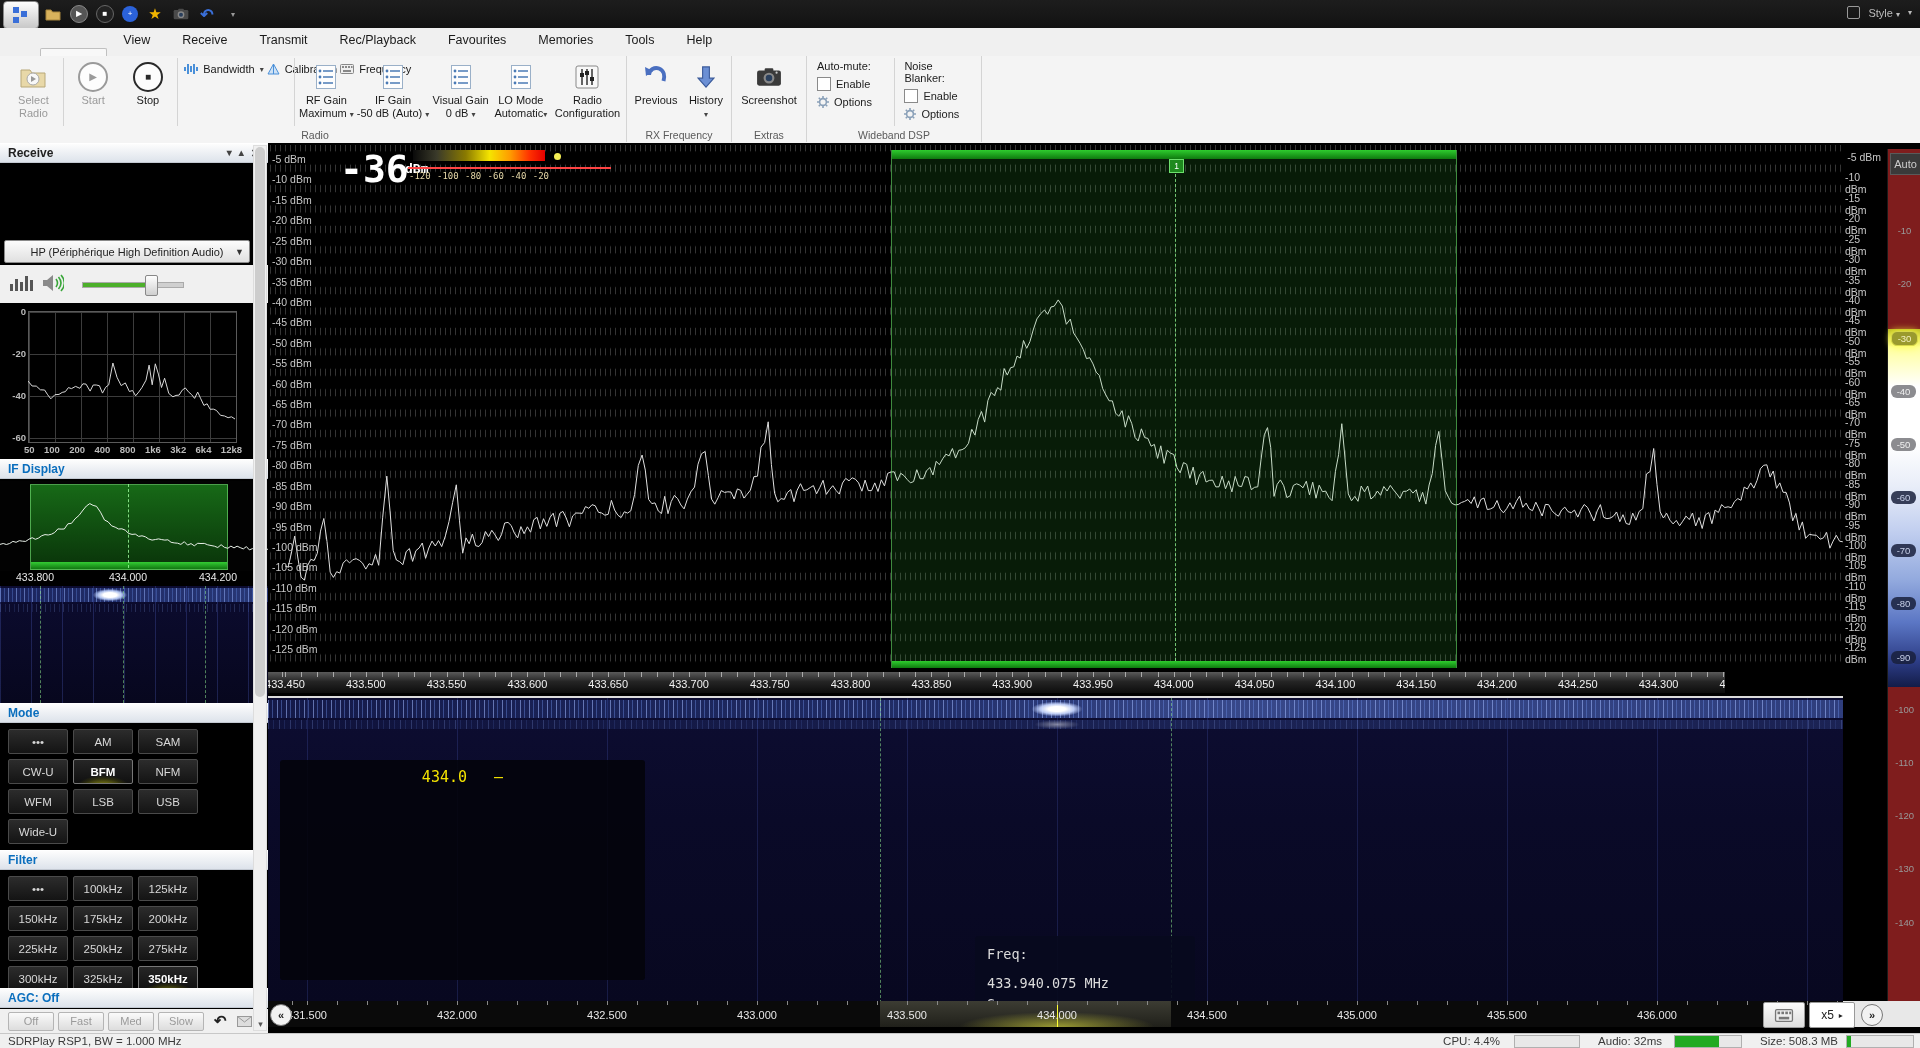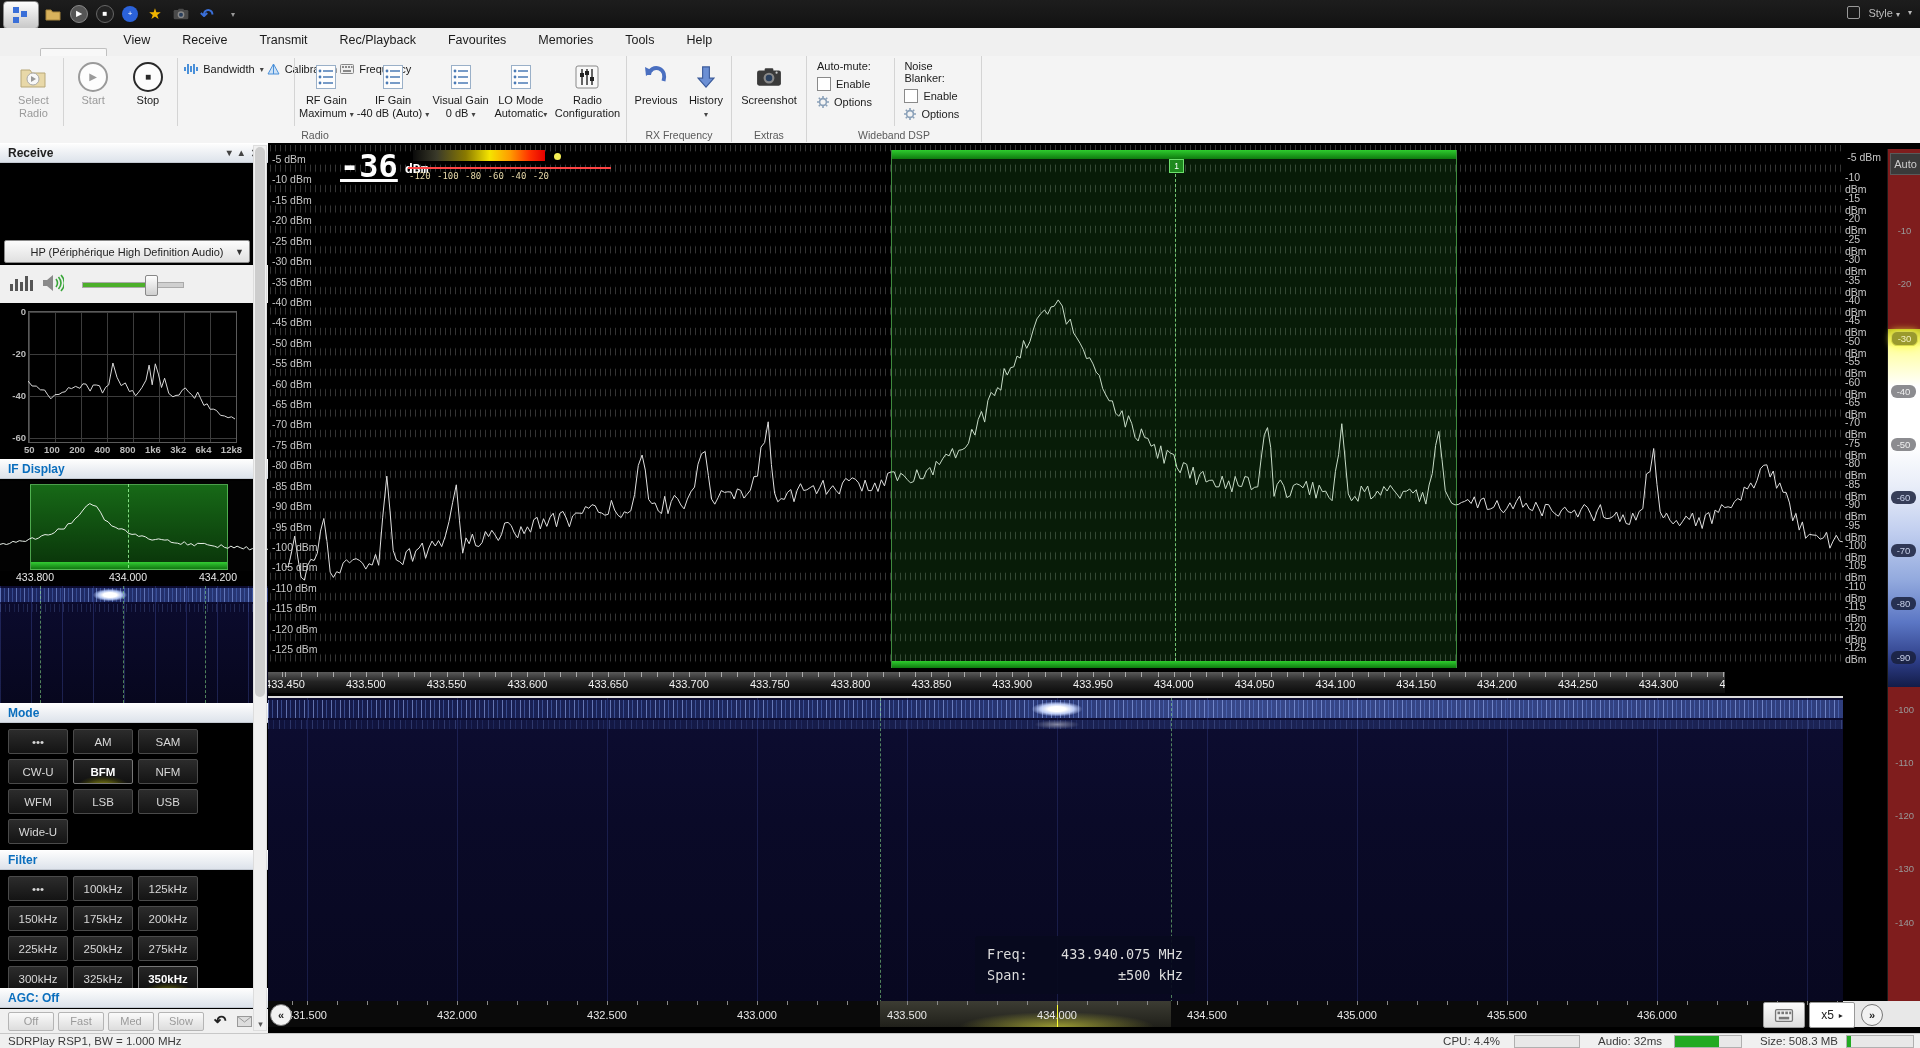"-40 dB (Auto)" span { text: -40 -> -50 }
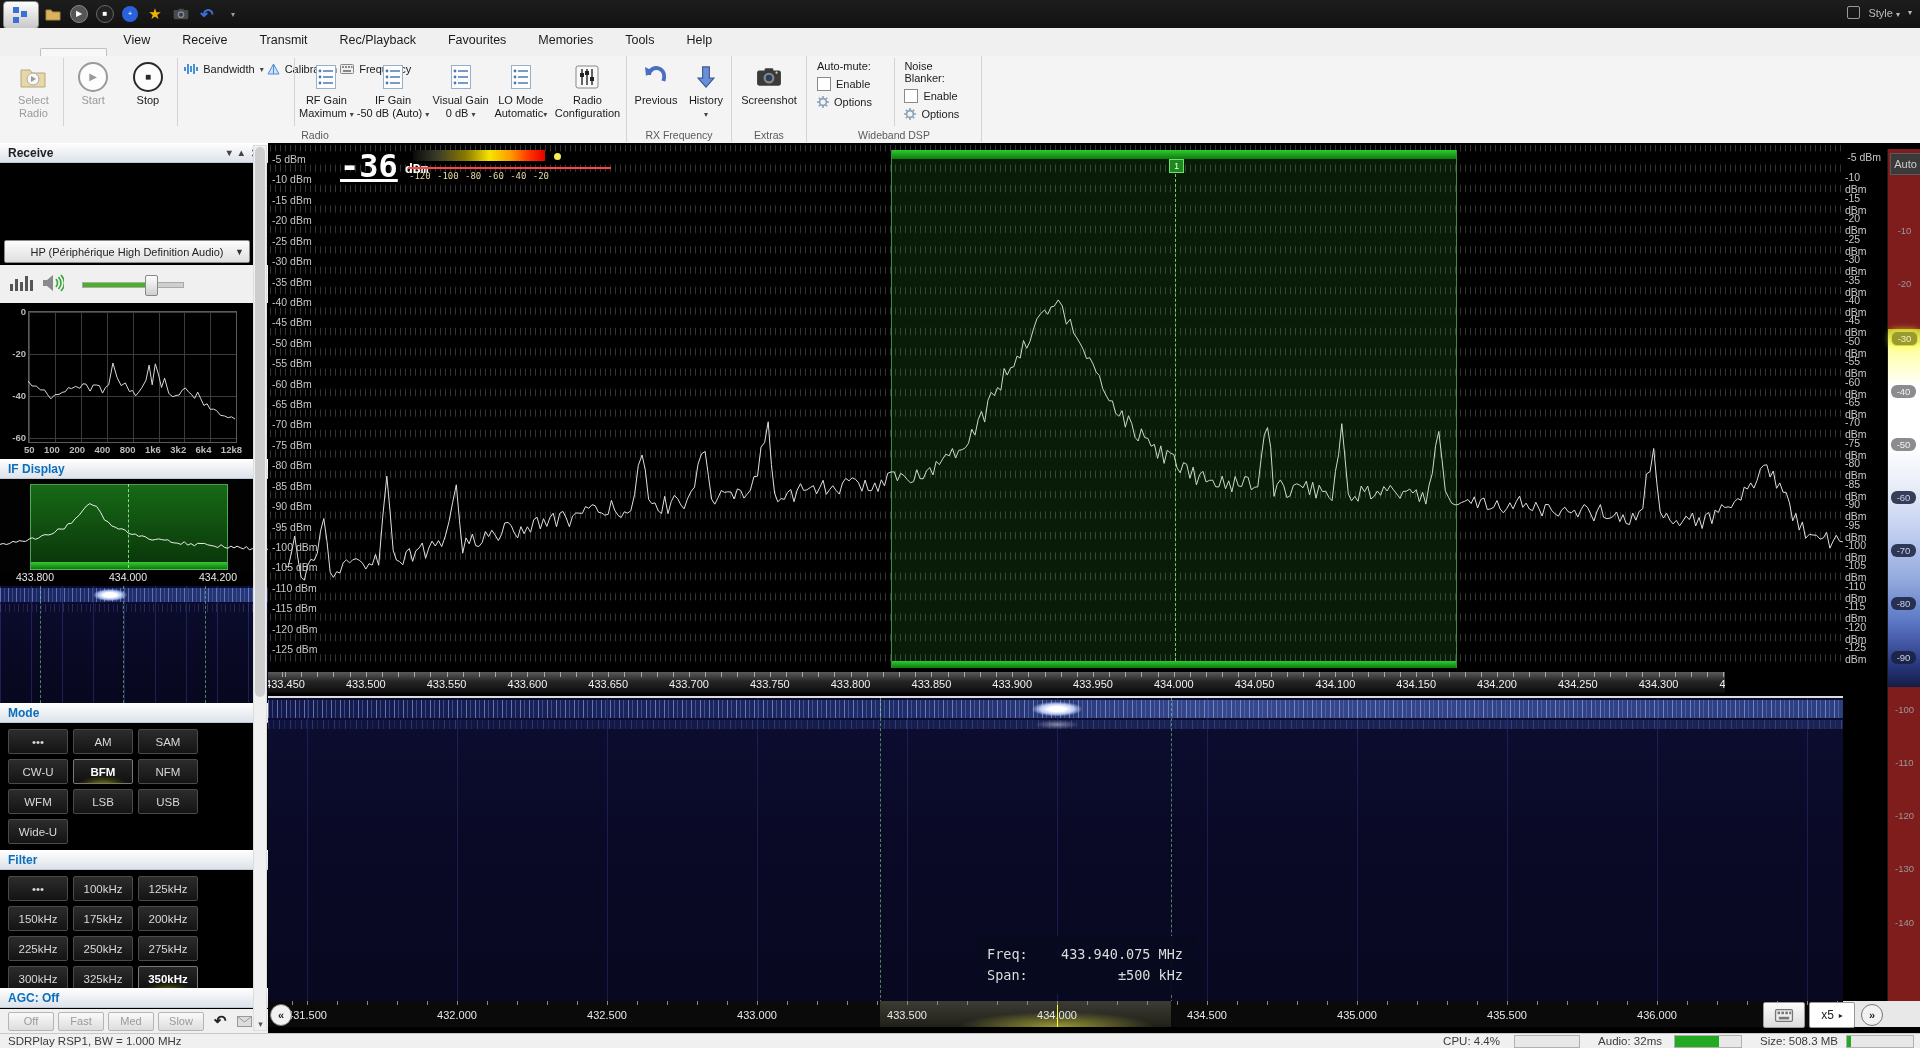"-36" .meter-big { font-size: 32px -> 38px; text-decoration: underline -> none }
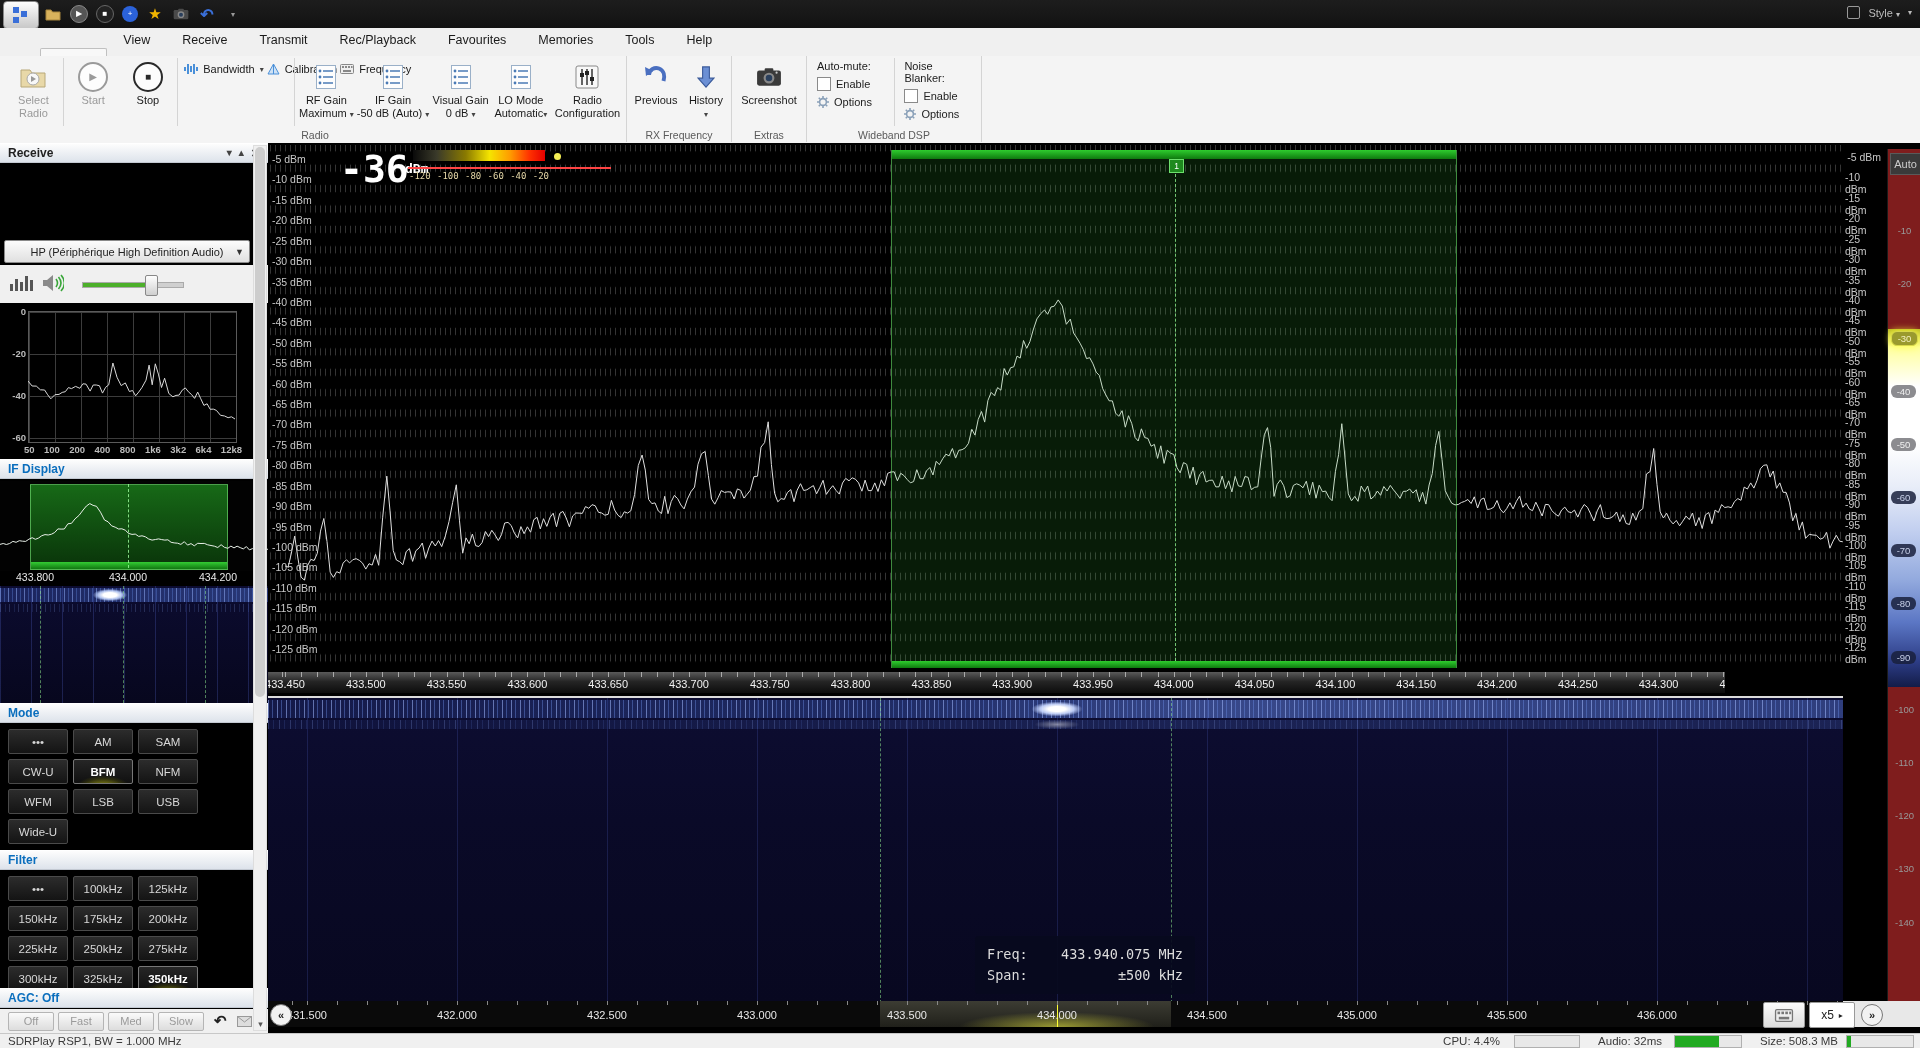"434.0 –" div.wf-marker-box { html: none -> <div> <div><span>434.0</span>&nbsp;&nbsp;&nbsp;<span>–</span></div> </div> }
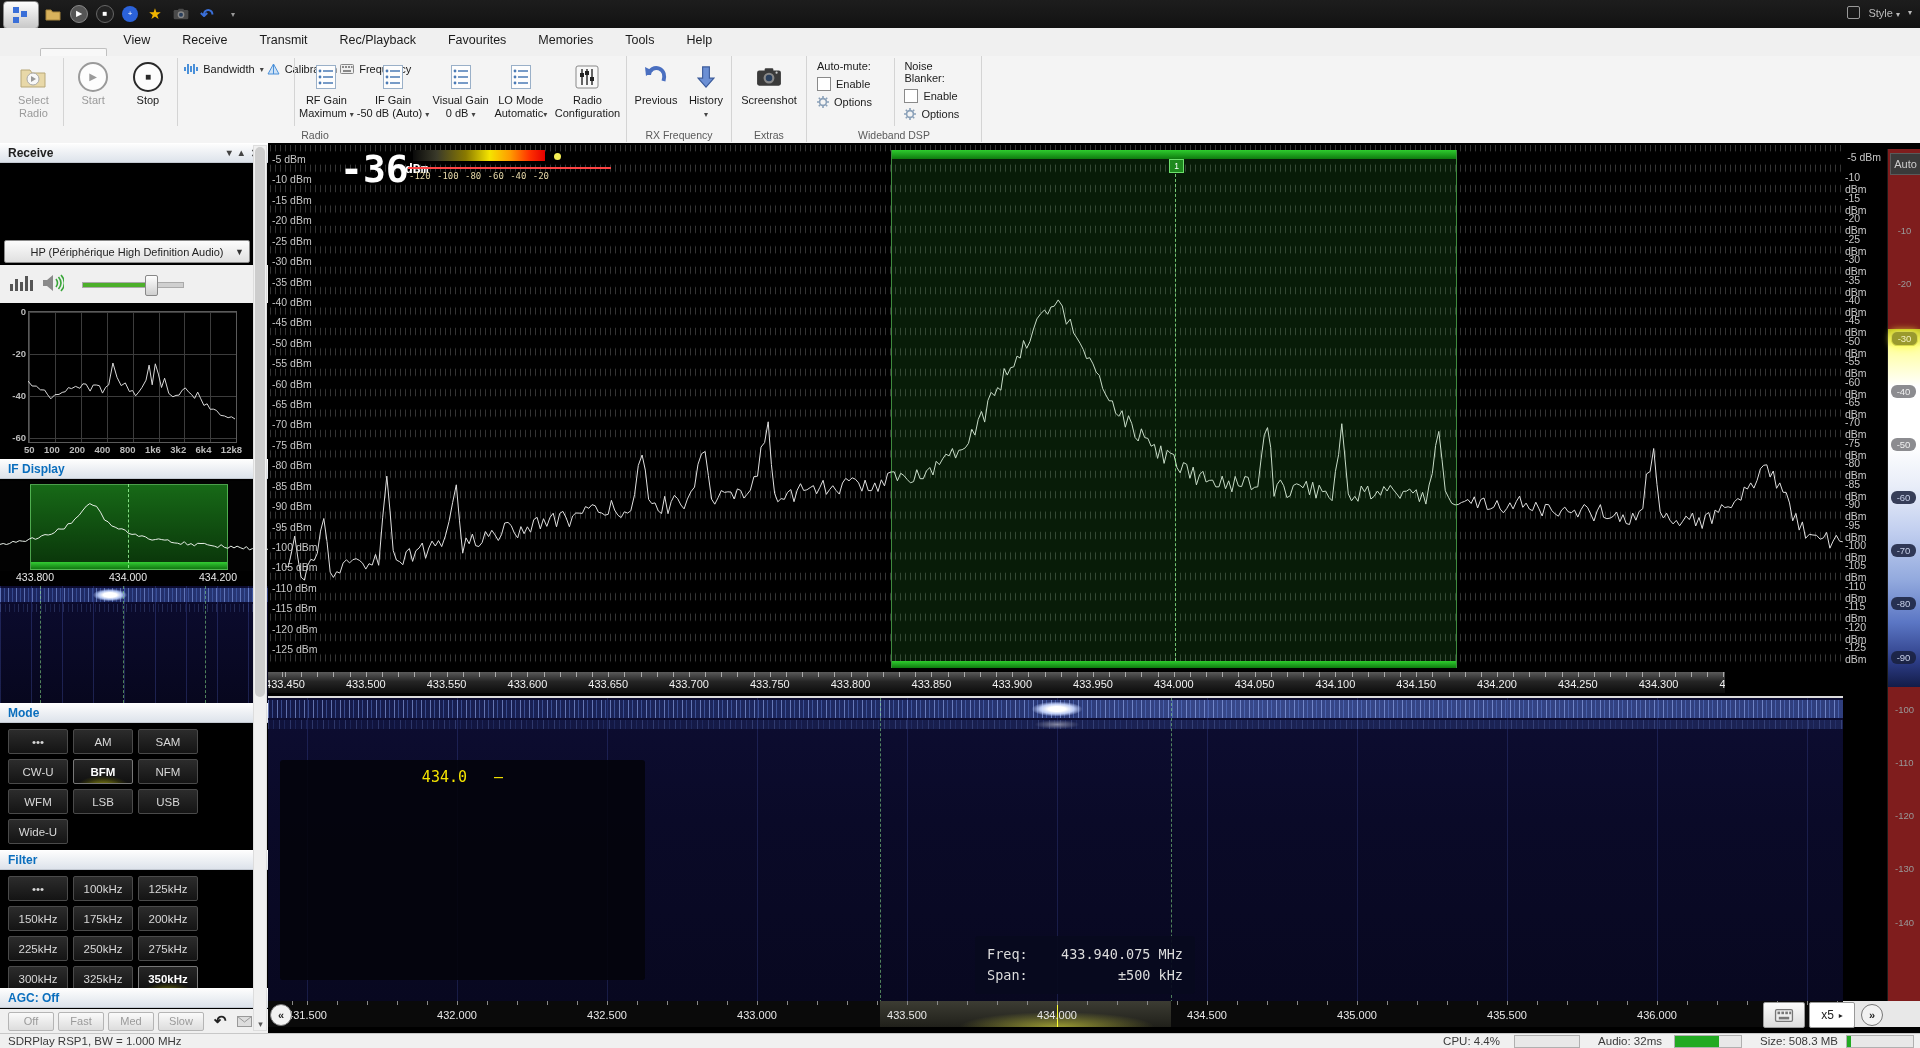"Freq:" .wf-tooltip .row { flex-direction: none -> column }
